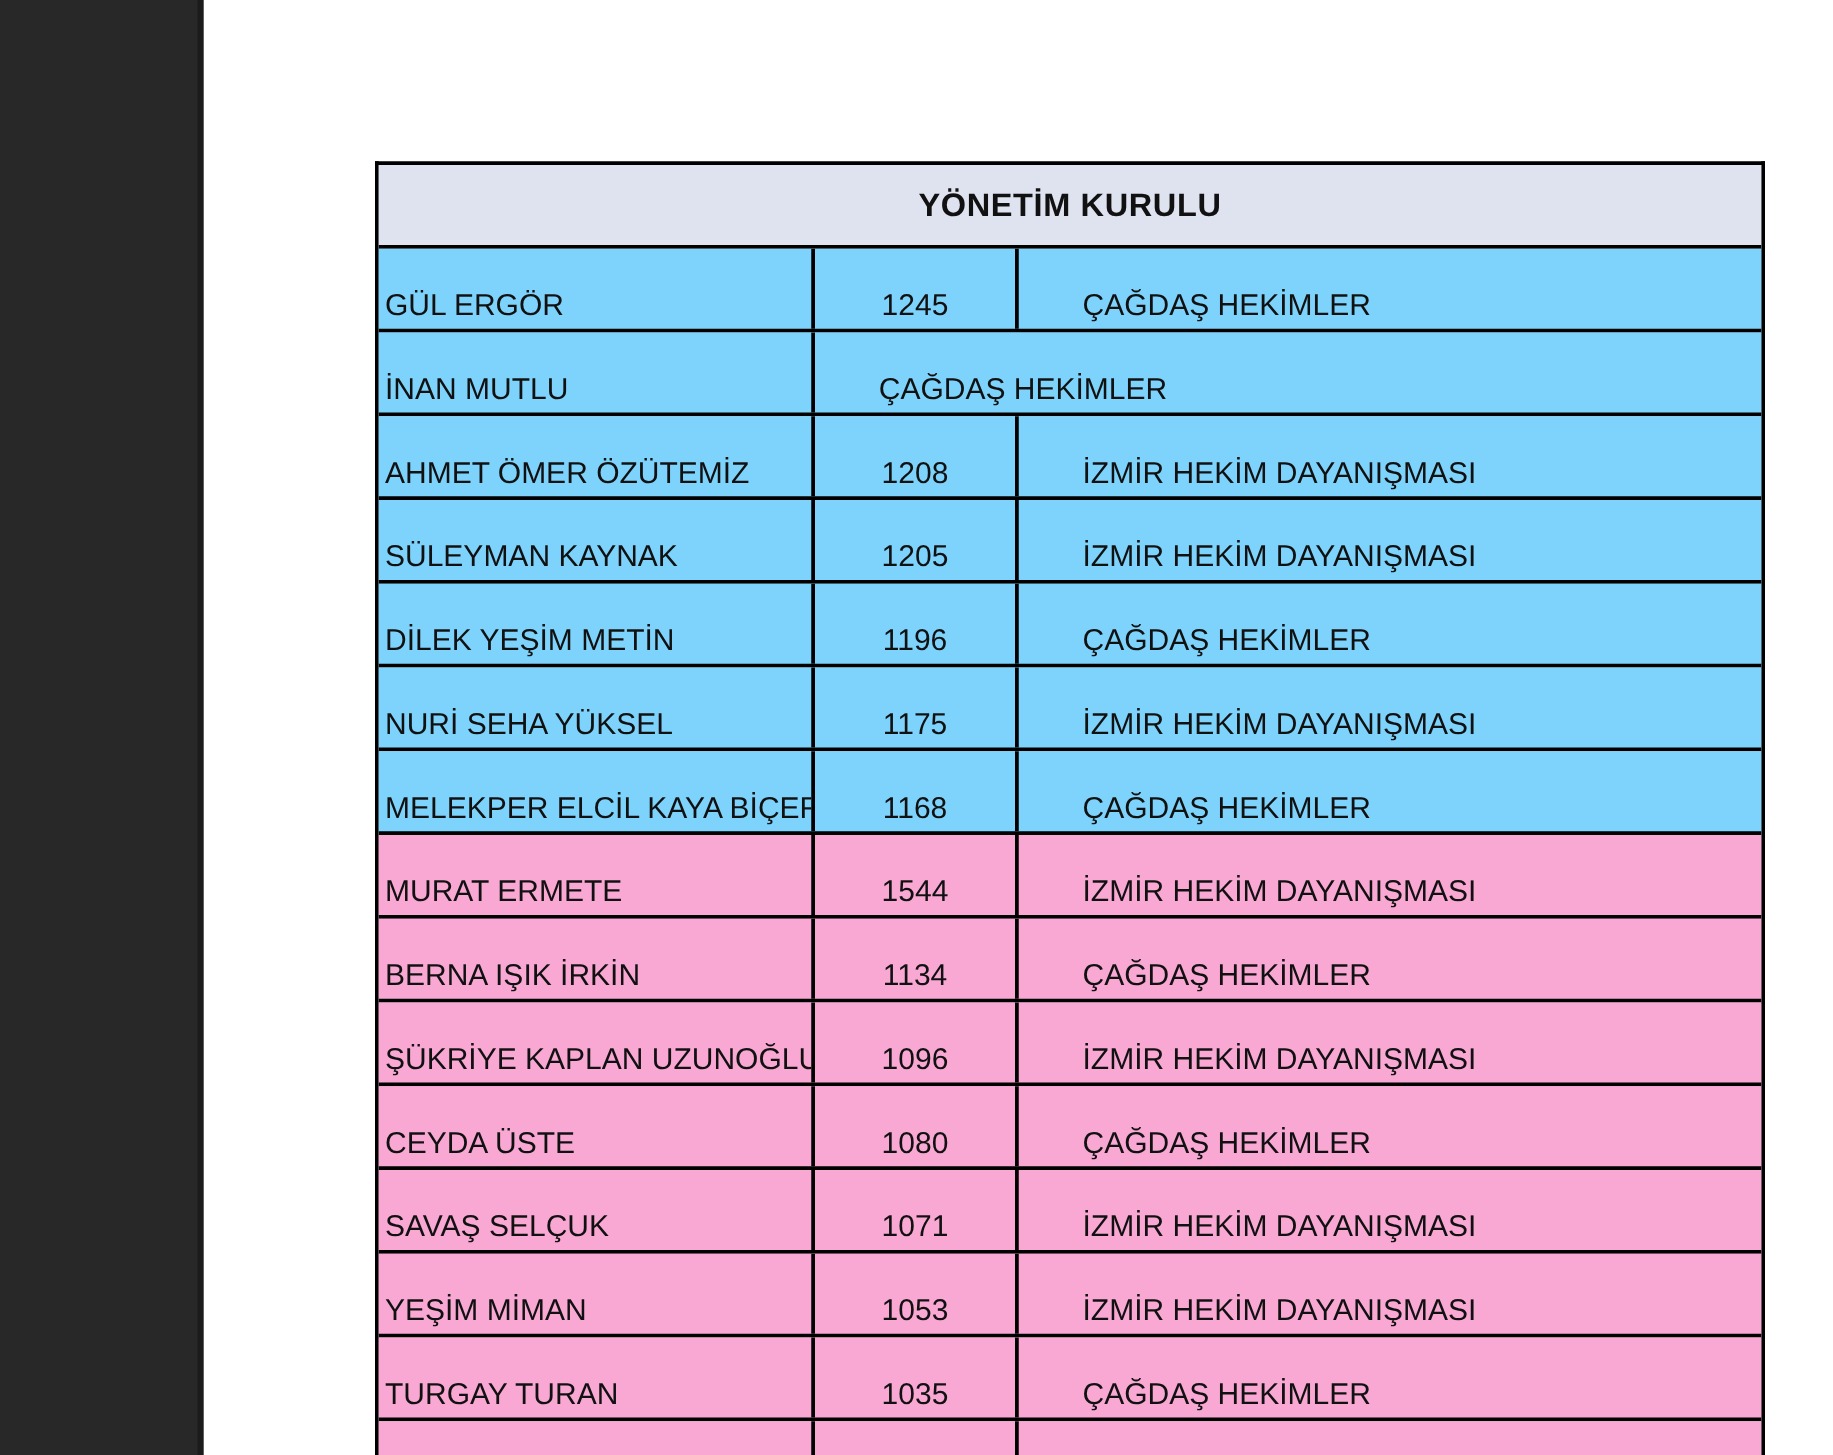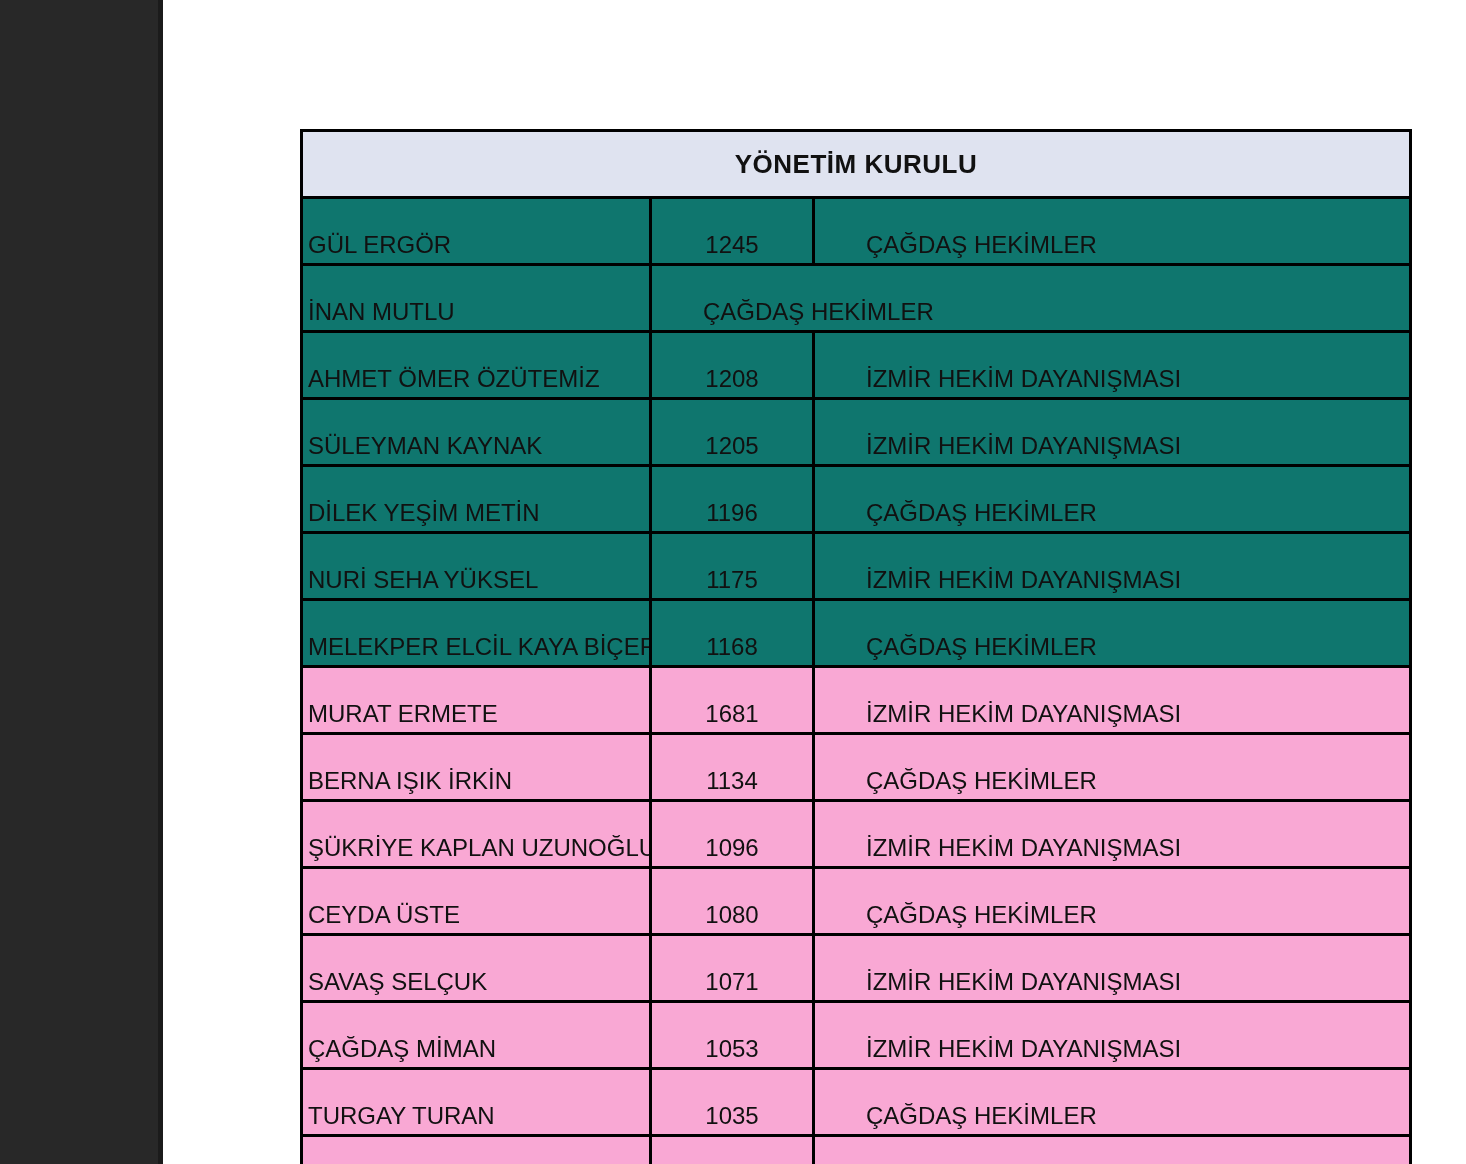"GÜL ERGÖR" .trow.hl { background: #0f766e -> #7dd3fc }
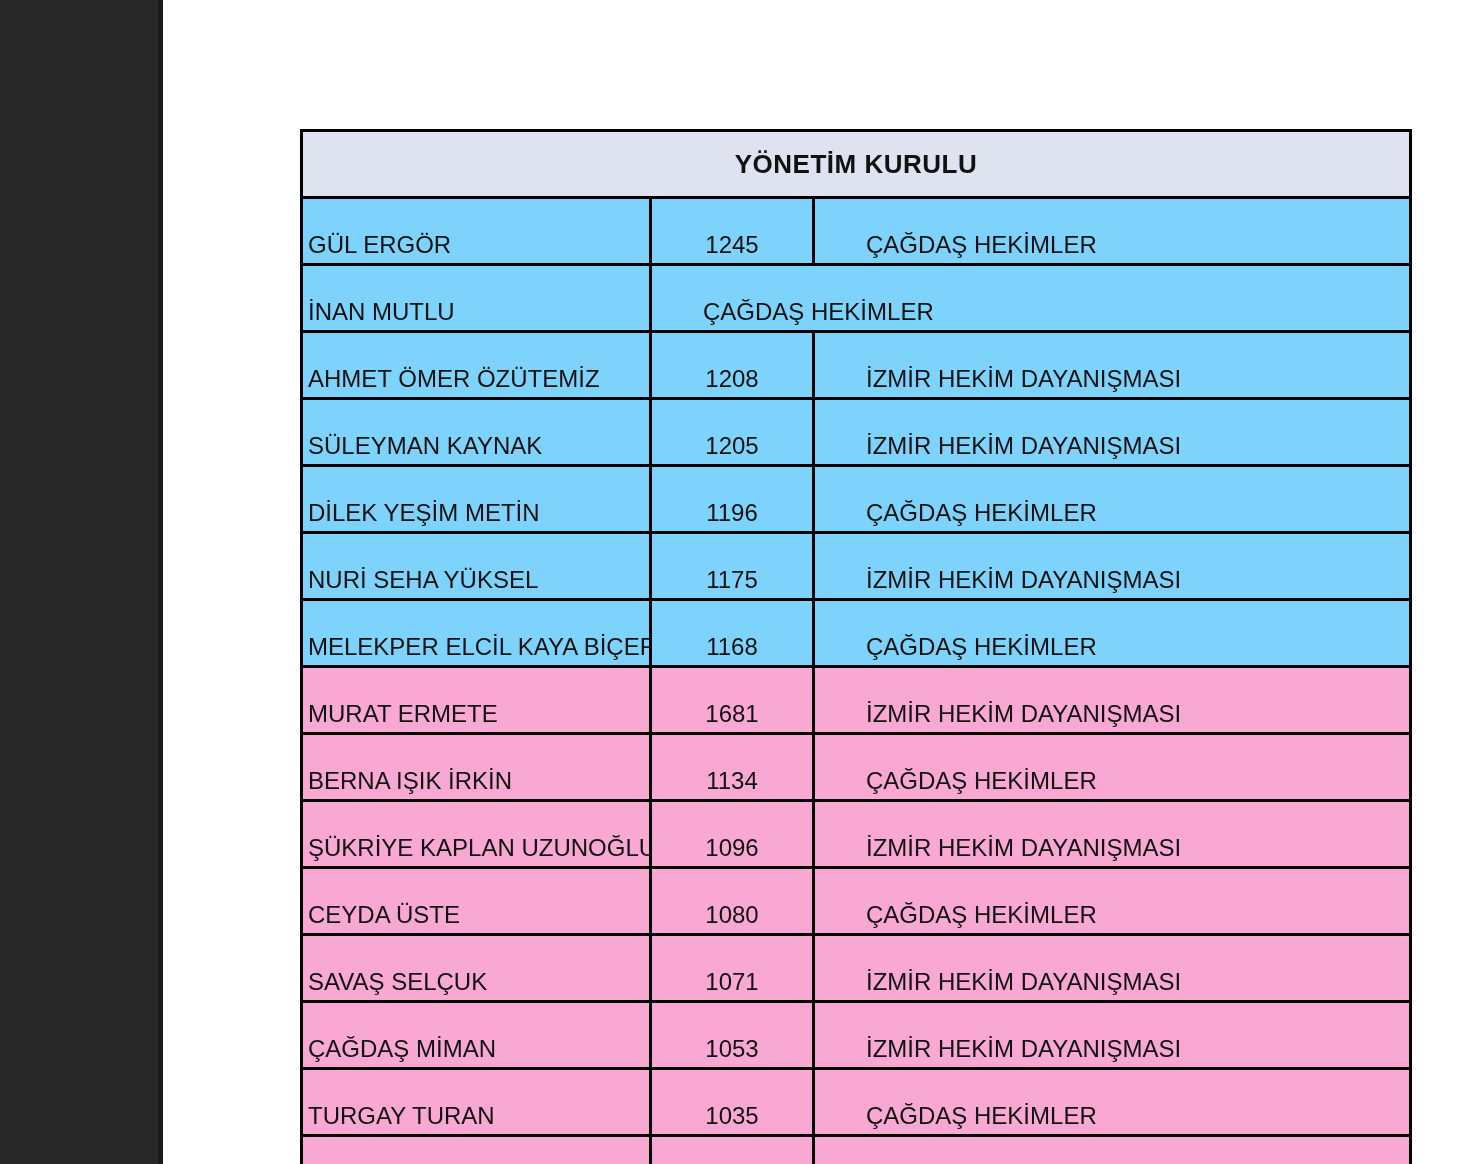"1681" div.cell { text: 1681 -> 1544 }
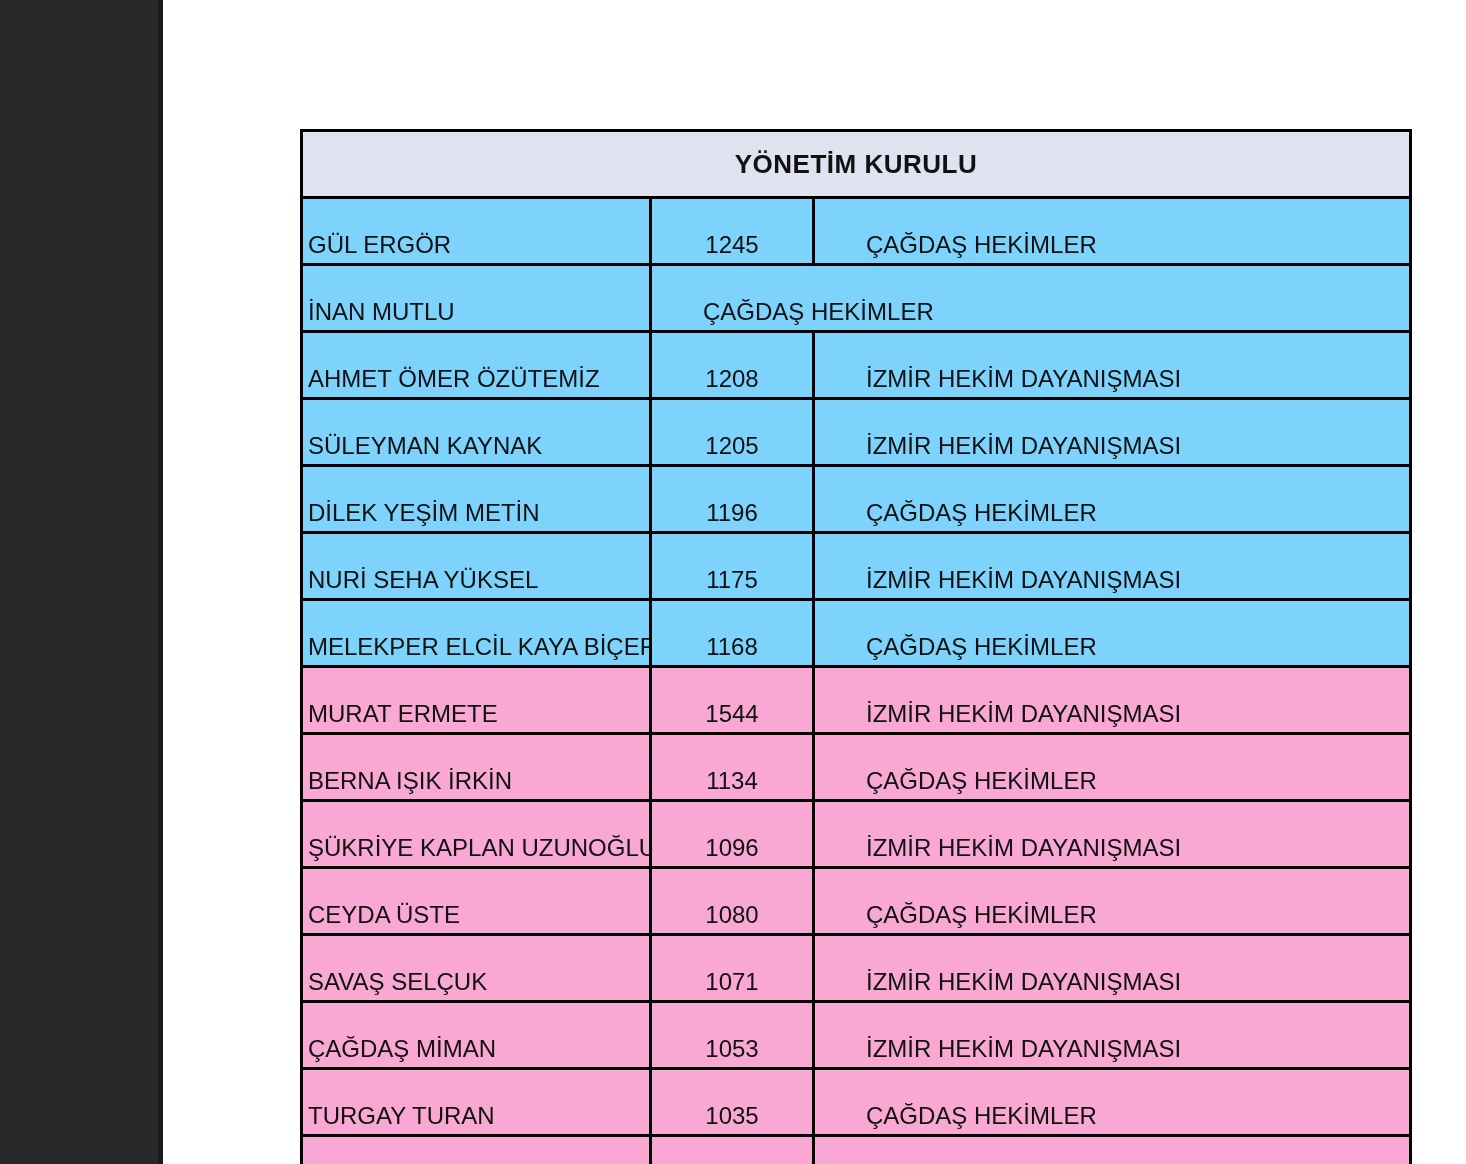"ÇAĞDAŞ MİMAN" div.cell { text: ÇAĞDAŞ -> YEŞİM }
